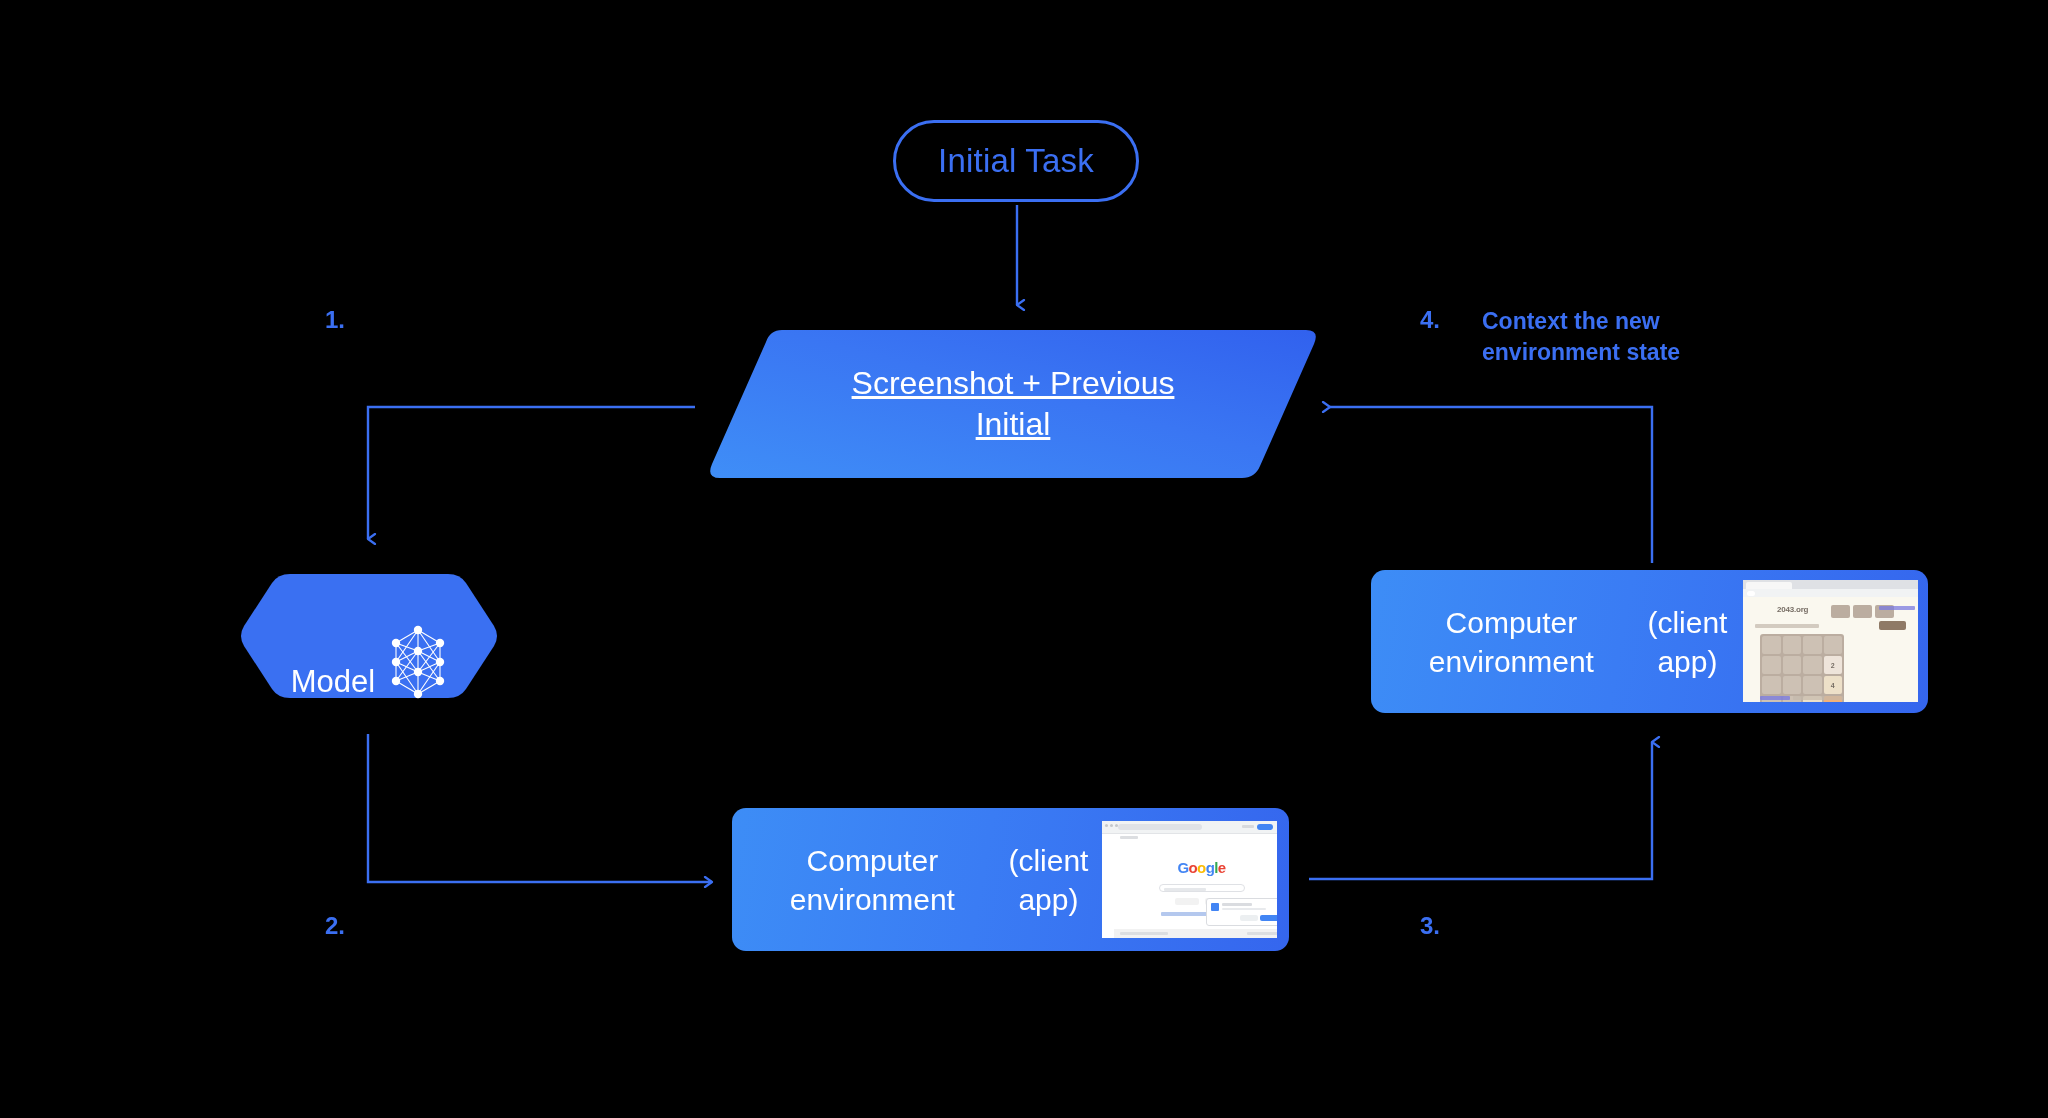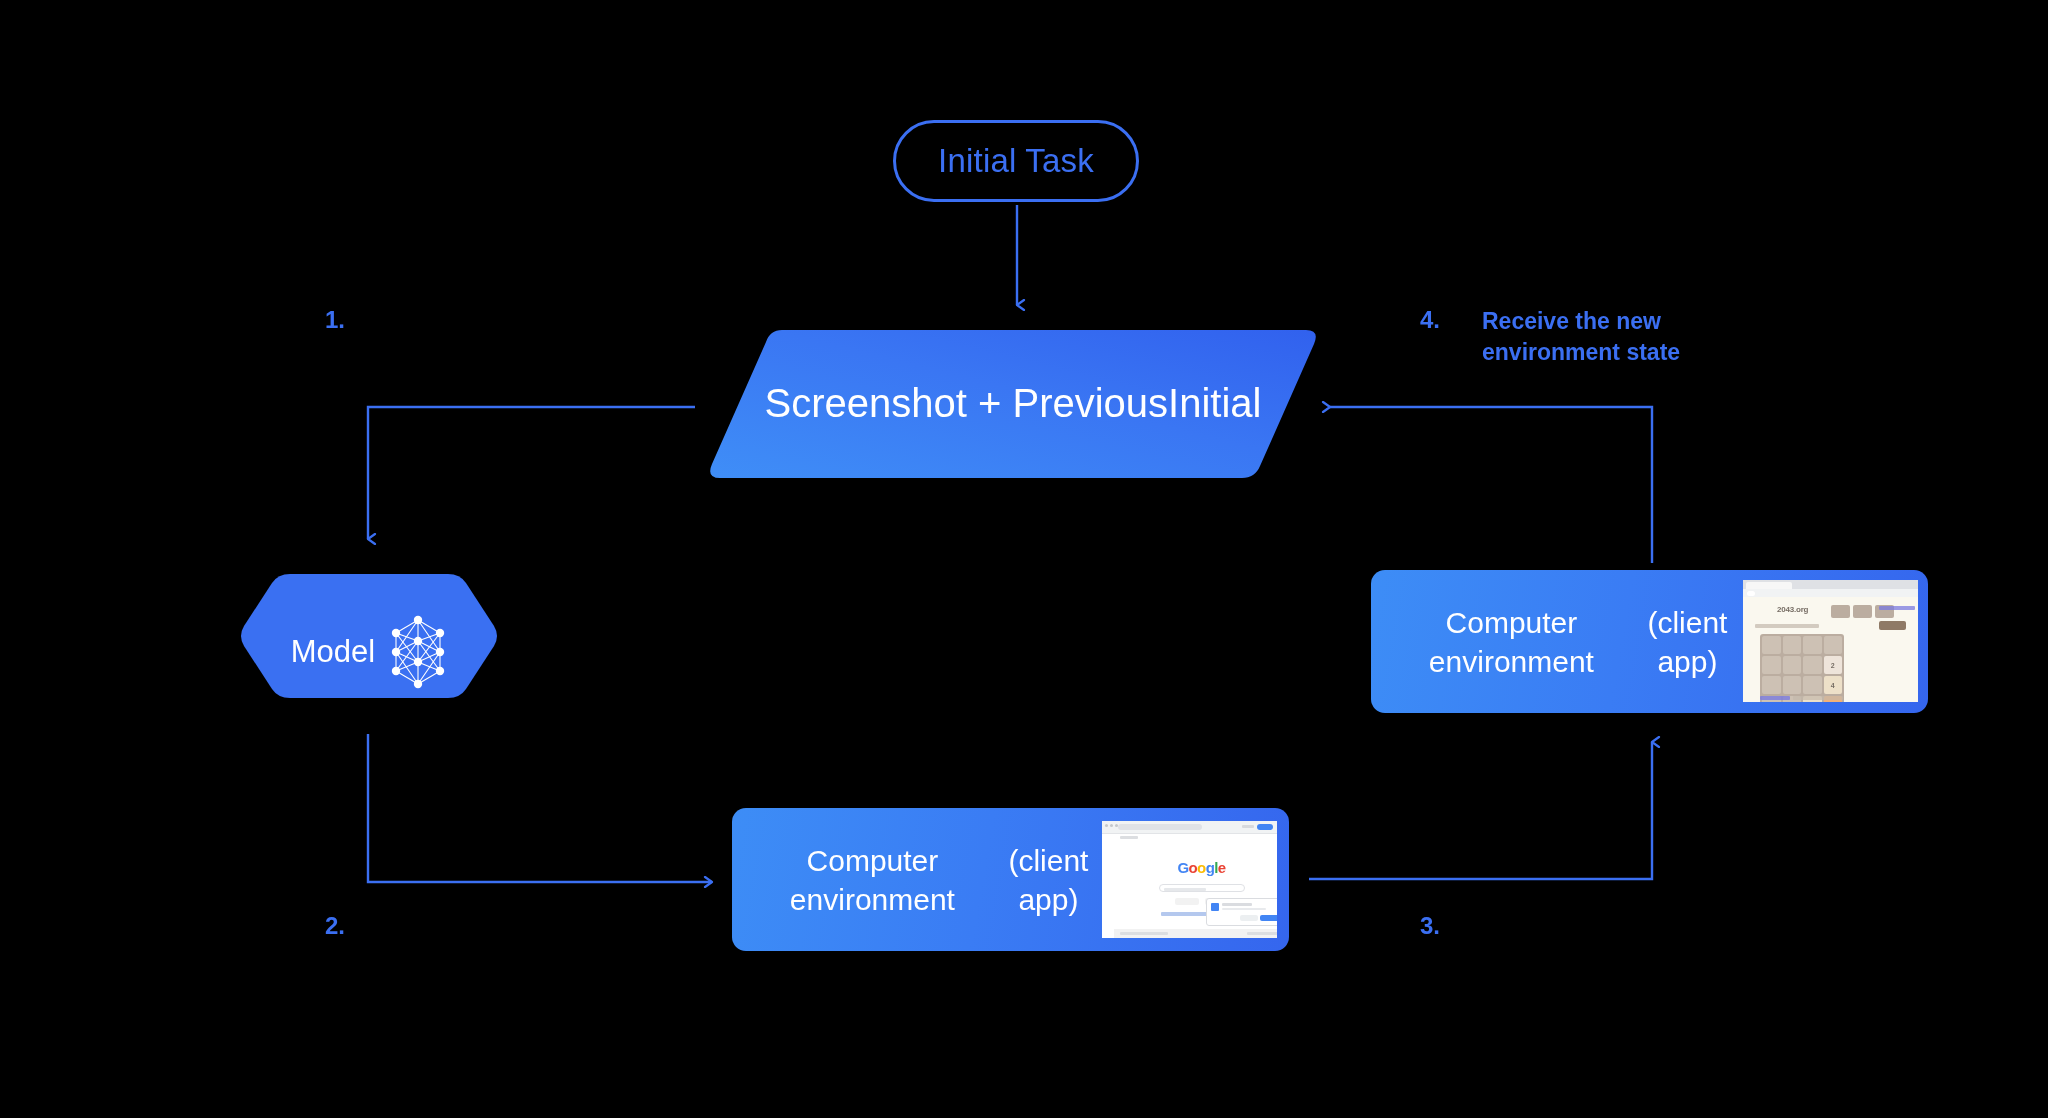"Receive the new" span.step-text { text: Receive -> Context }
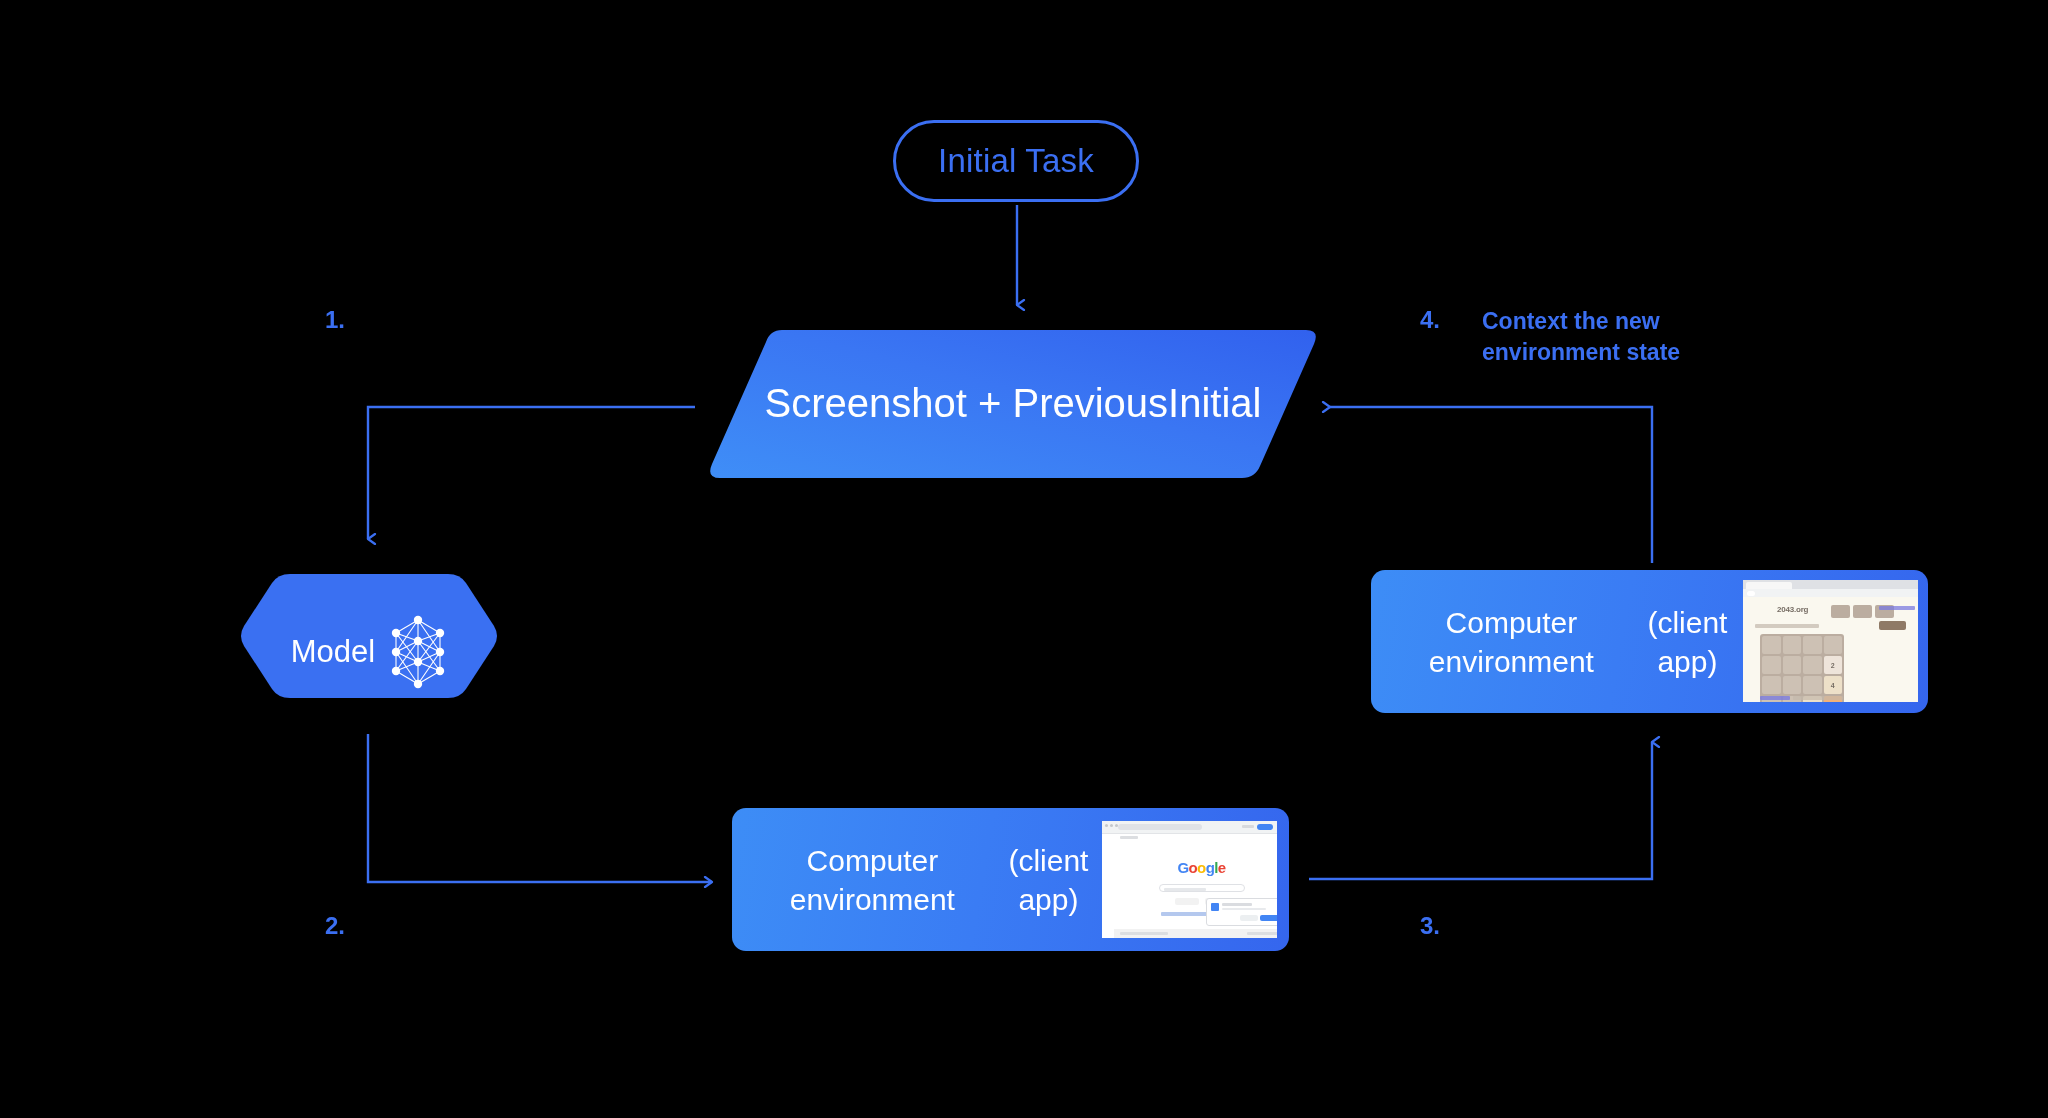"Screenshot + Previous" .parallelogram-label { flex-direction: none -> column; font-size: 40px -> 32px; text-decoration: none -> underline }
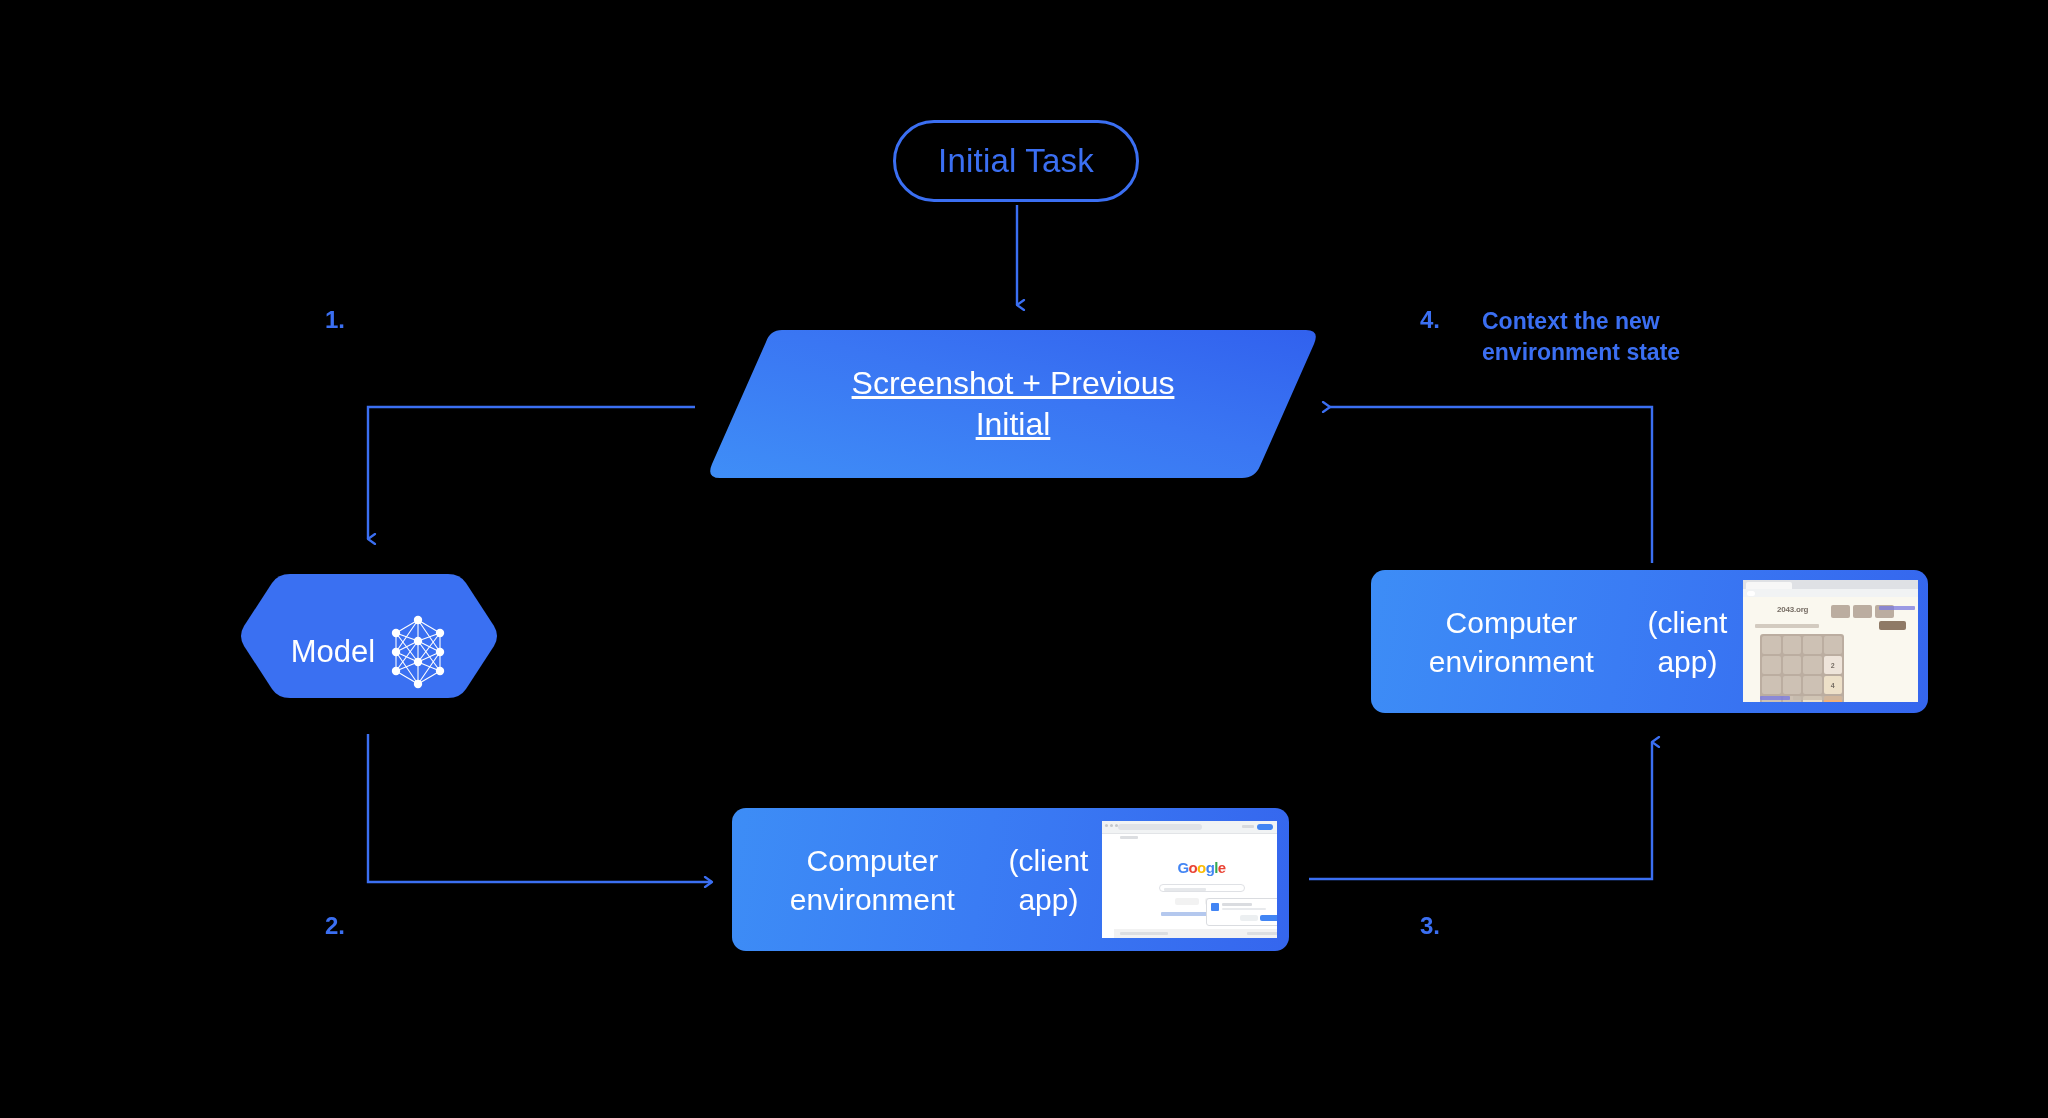"Model" .hexagon-inner { align-items: center -> flex-end; top: 16px -> 0 }
